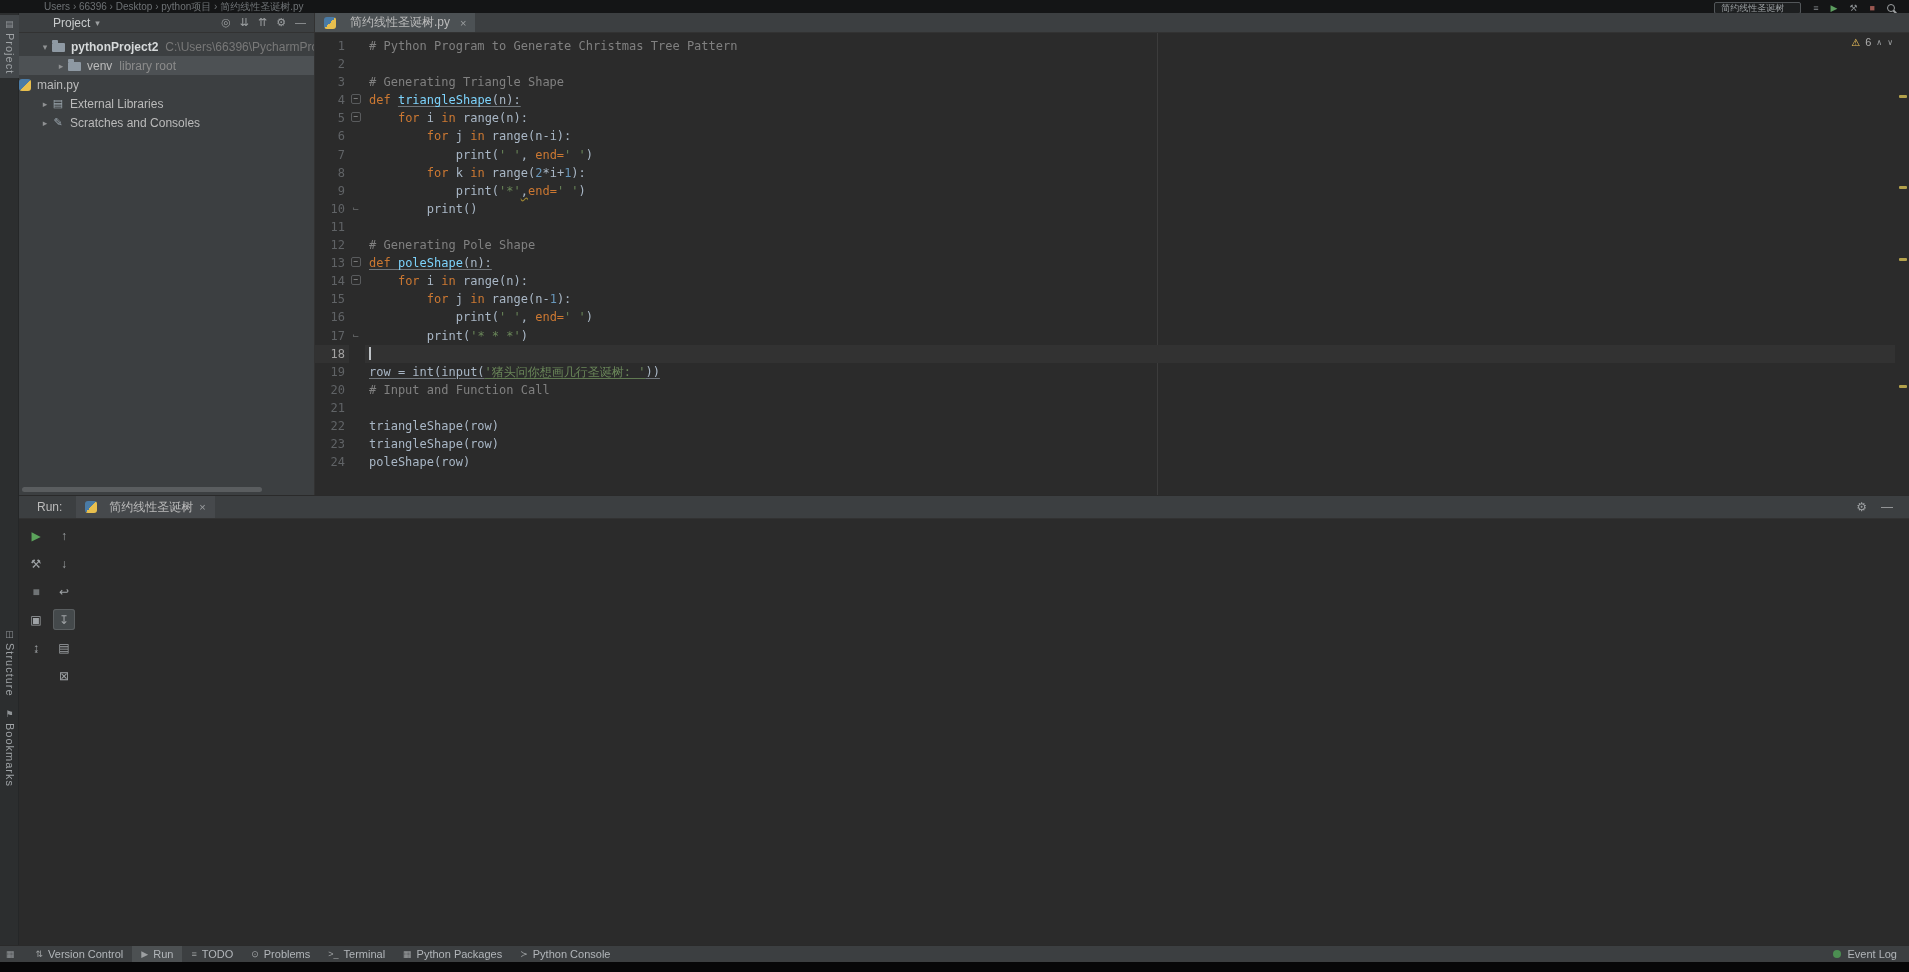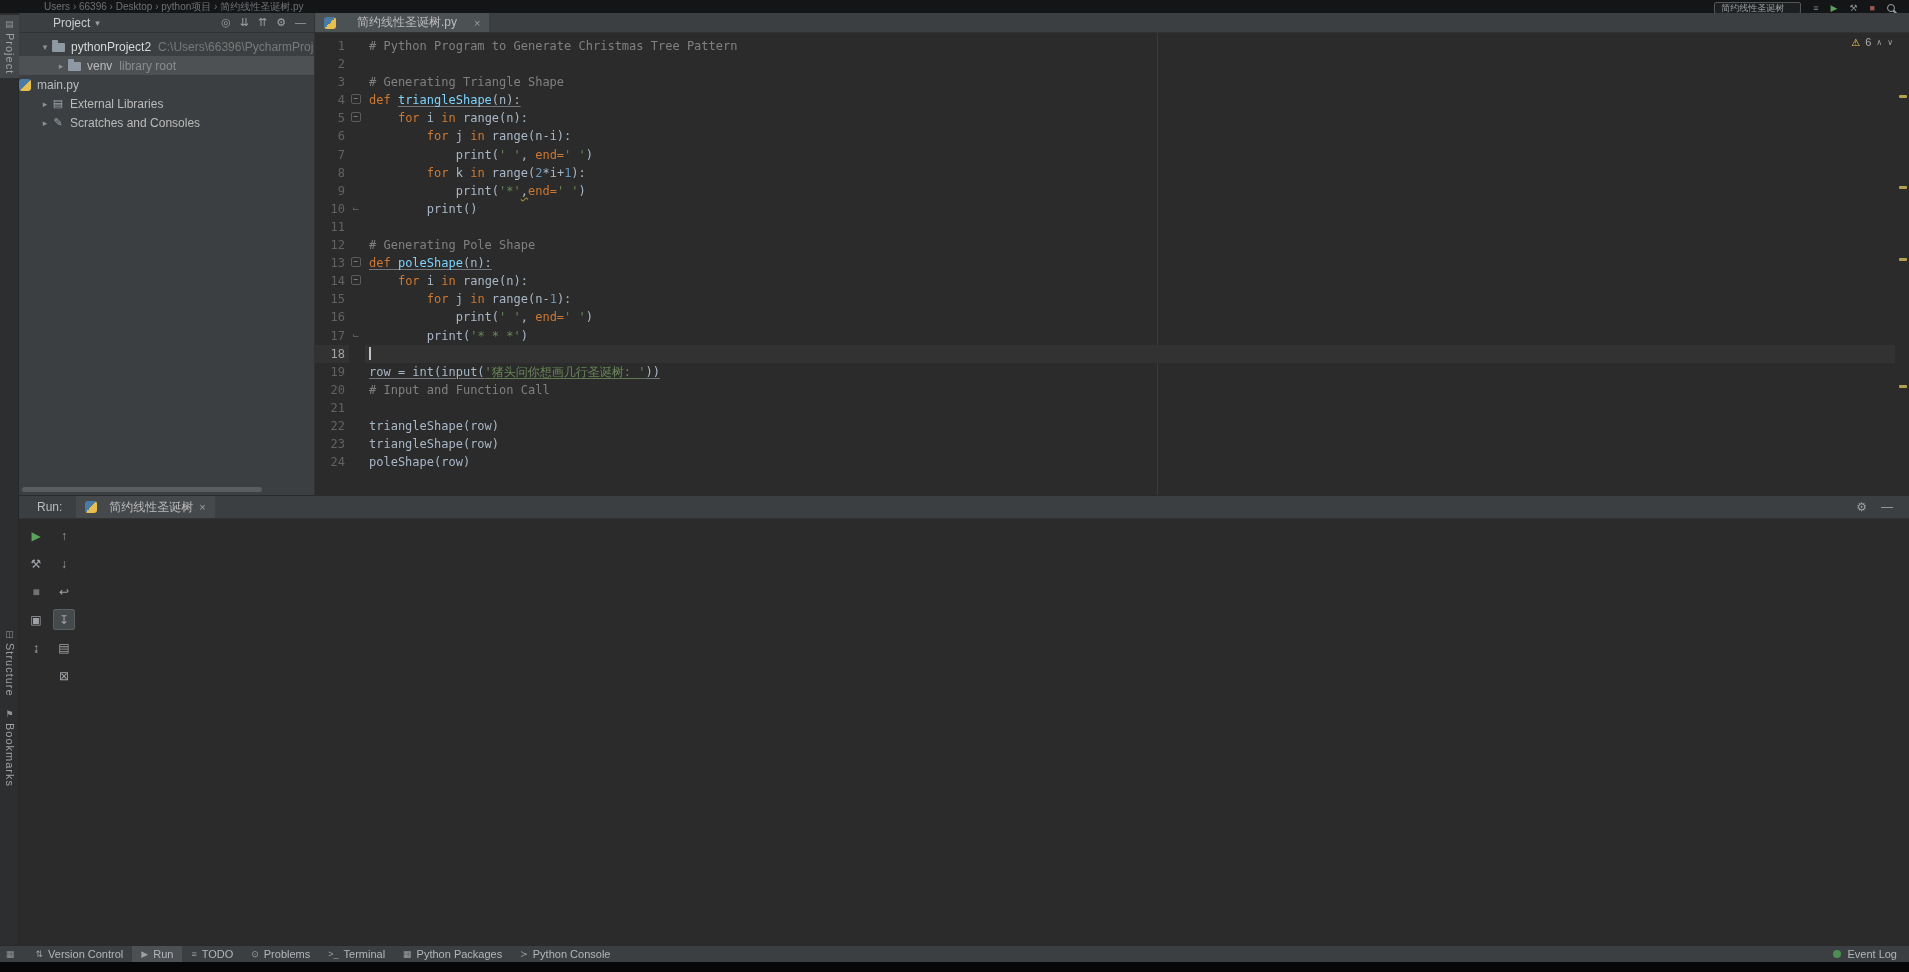"简约线性圣诞树.py" .etab { gap: 15px -> 8px }
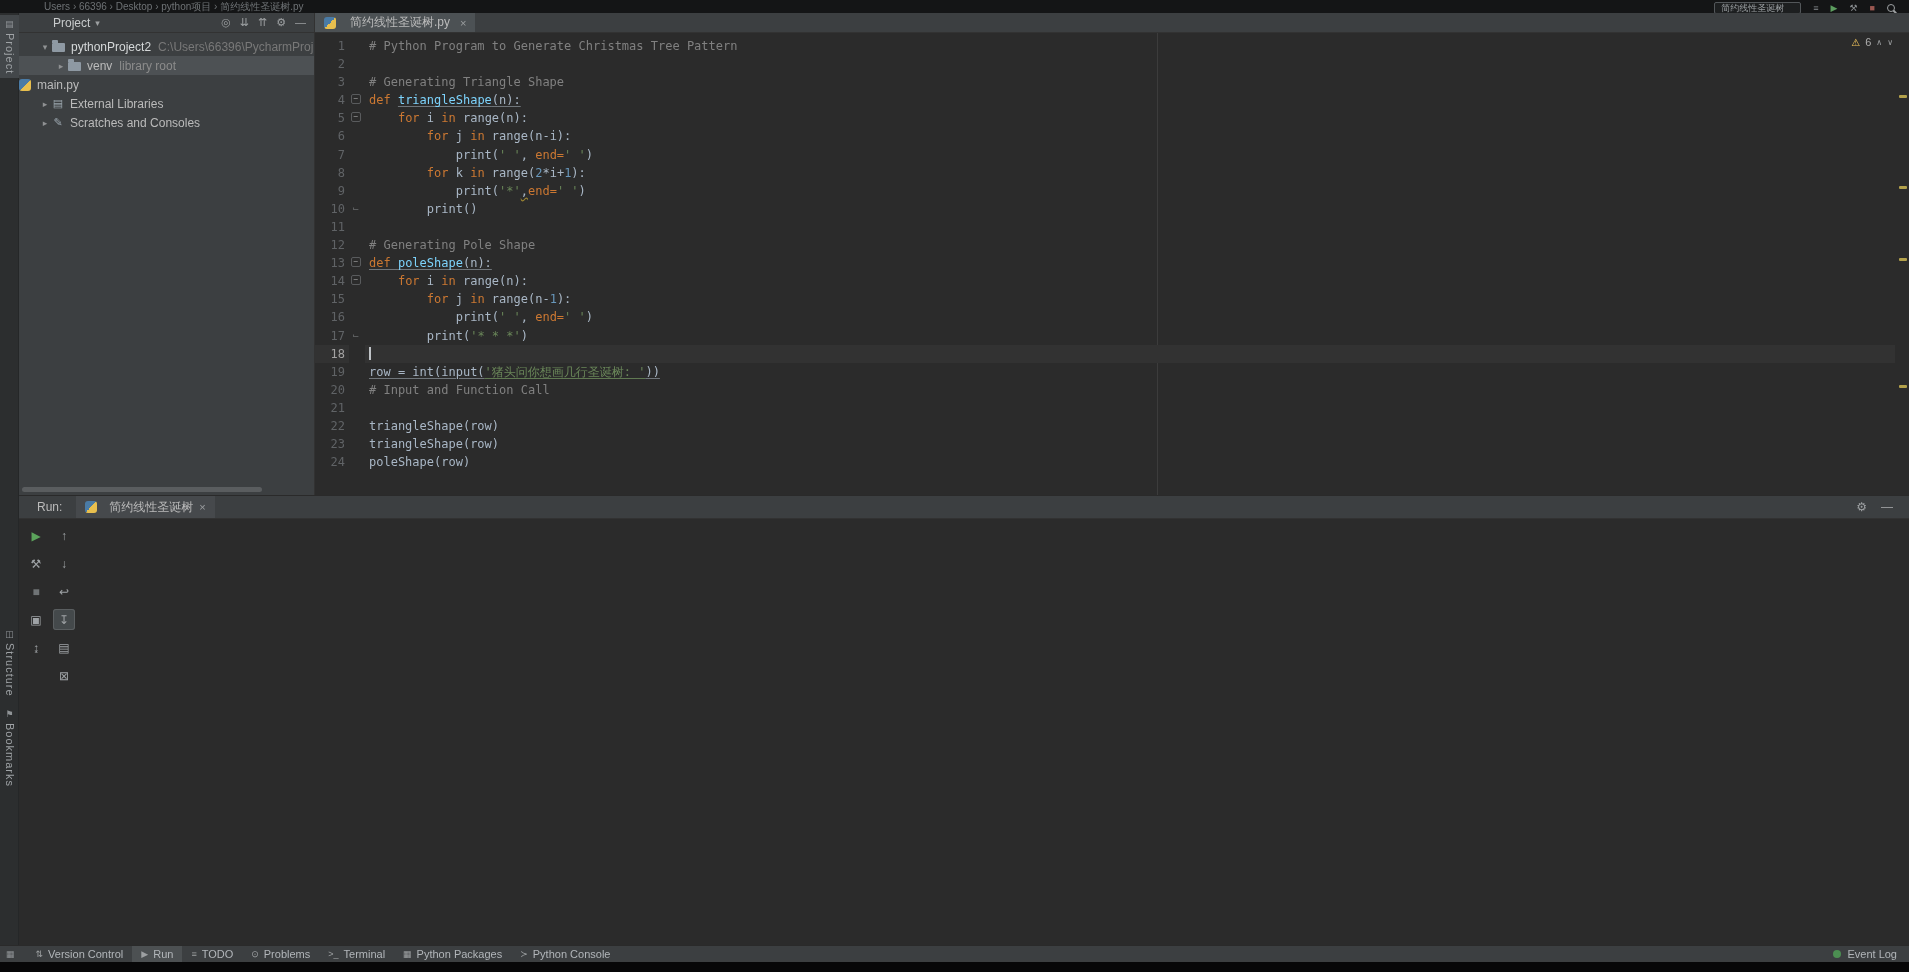"pythonProject2" .tname.bold { font-weight: normal -> bold }
